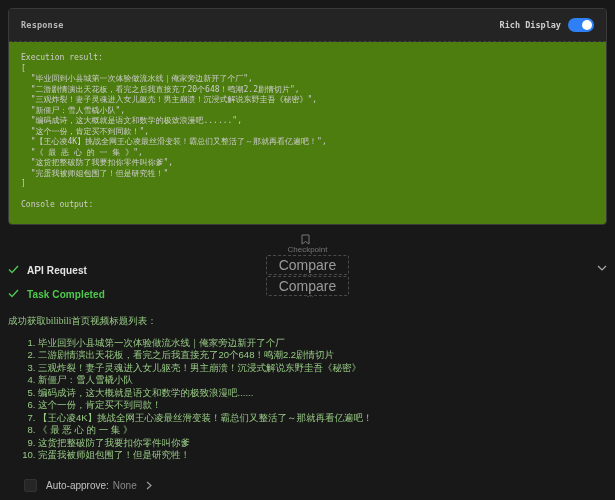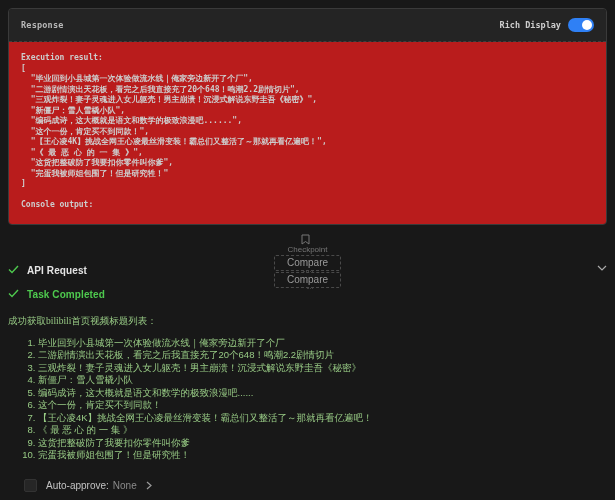"Execution result:" .panel-body { background: #b91c1c -> #4d7c0f; font-weight: bold -> none }
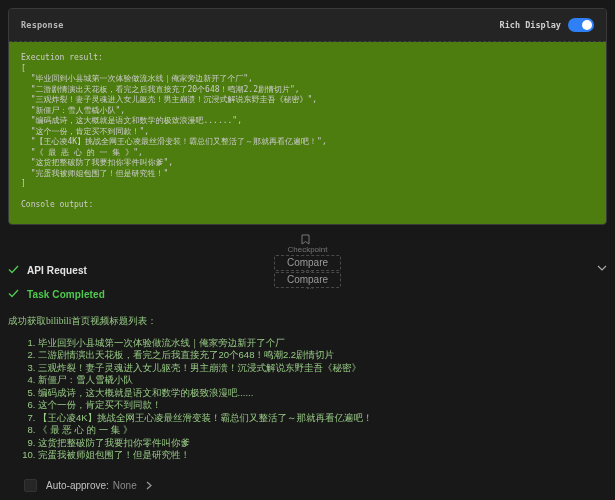"Compare" .cp-btn { font-size: 10px -> 14px }
